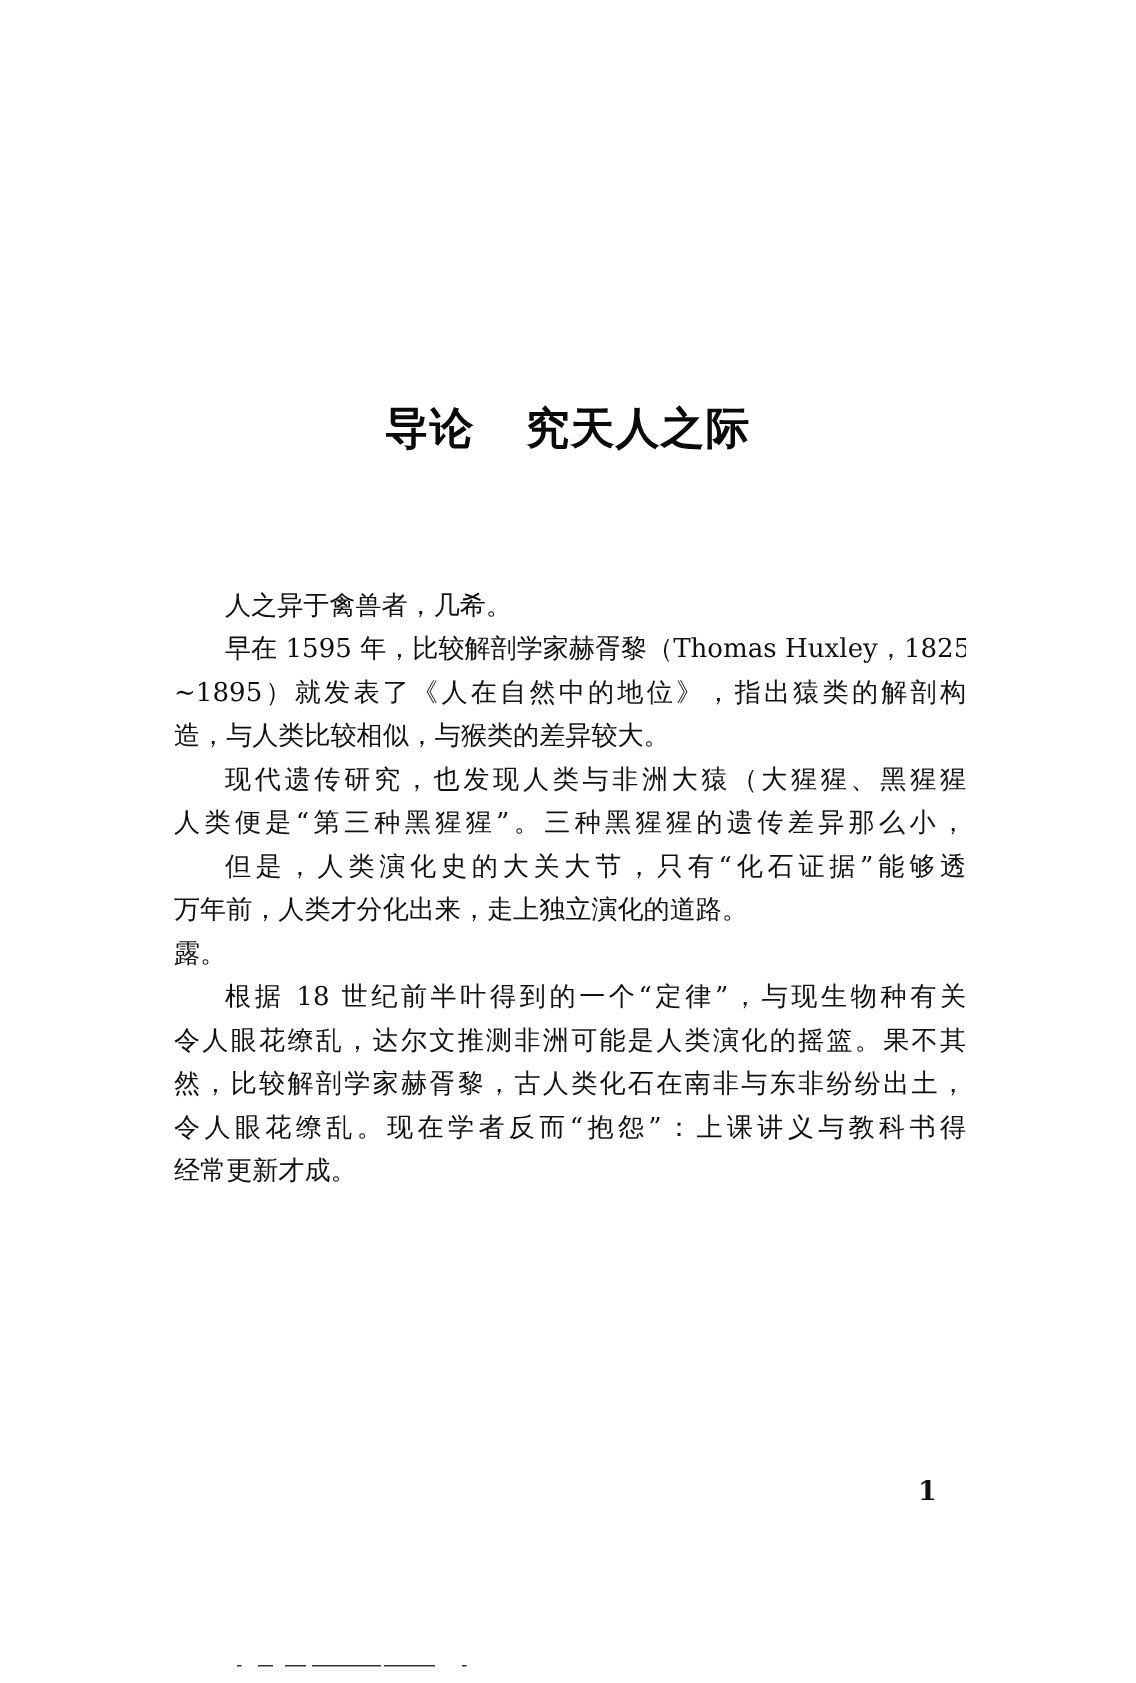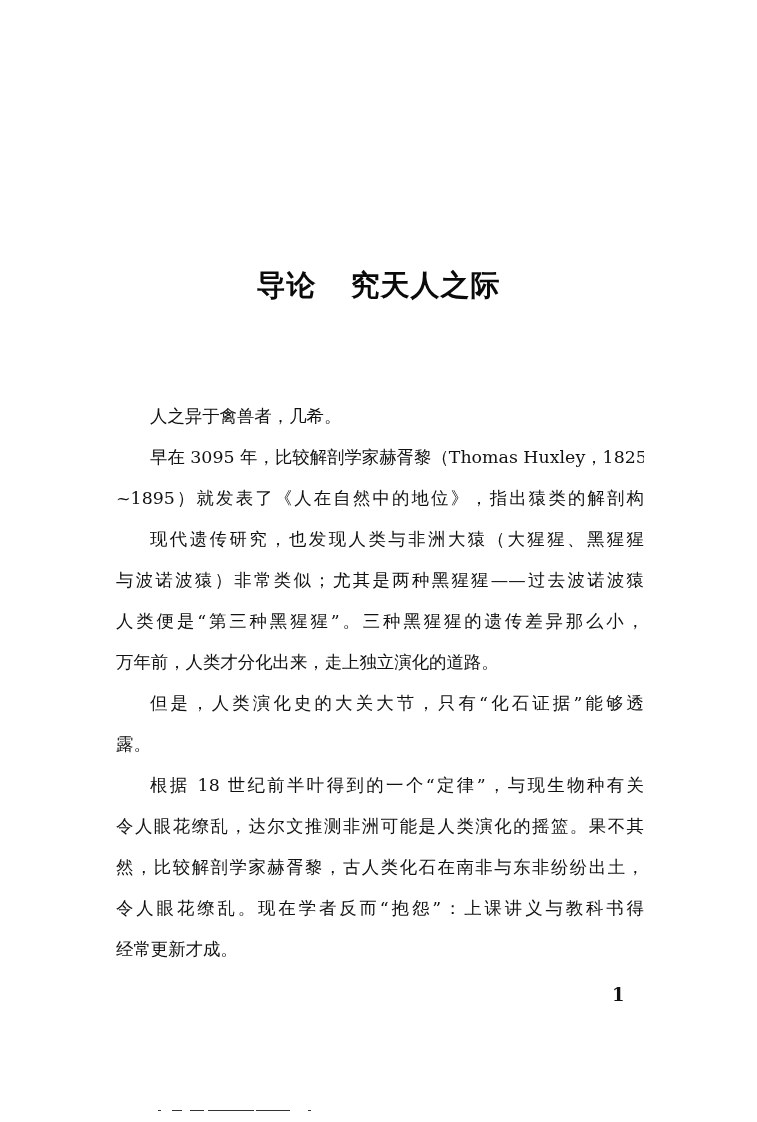"人之异于禽兽者，几希。" .line { margin-top: 12px -> none }
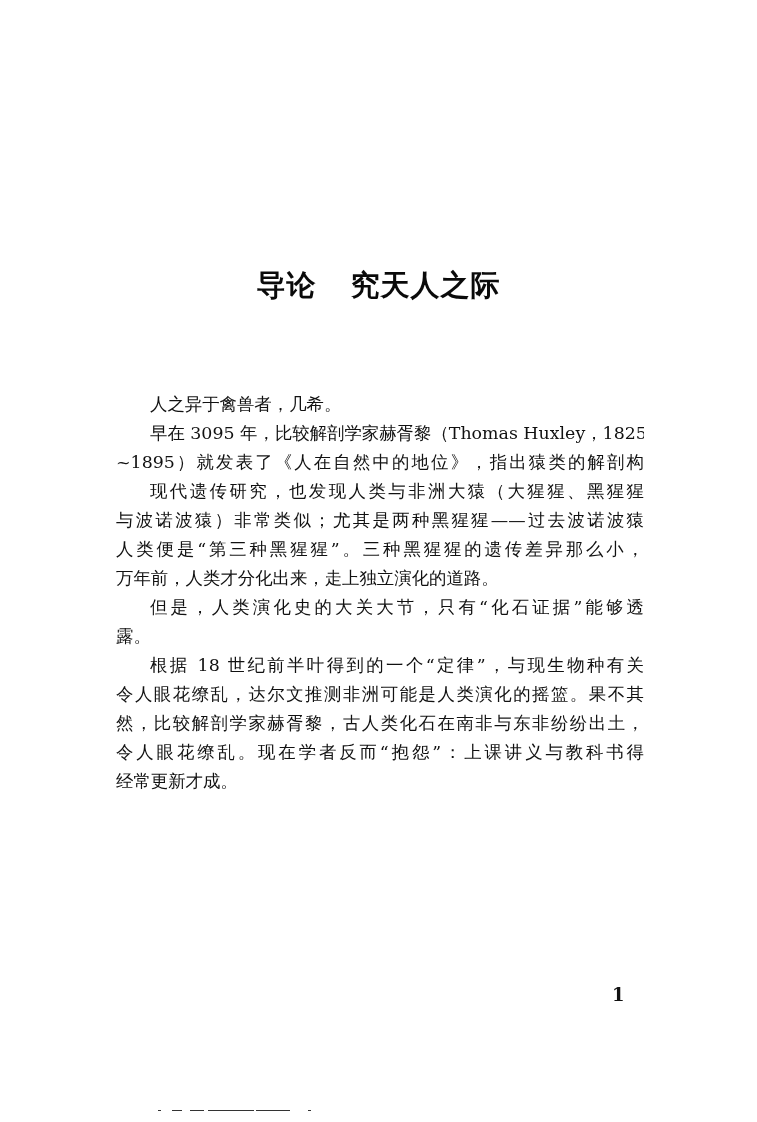"早在 3095 年，比较解剖学家赫胥黎（Thomas Huxley，1825" span.line { text: 3095 -> 1595 }
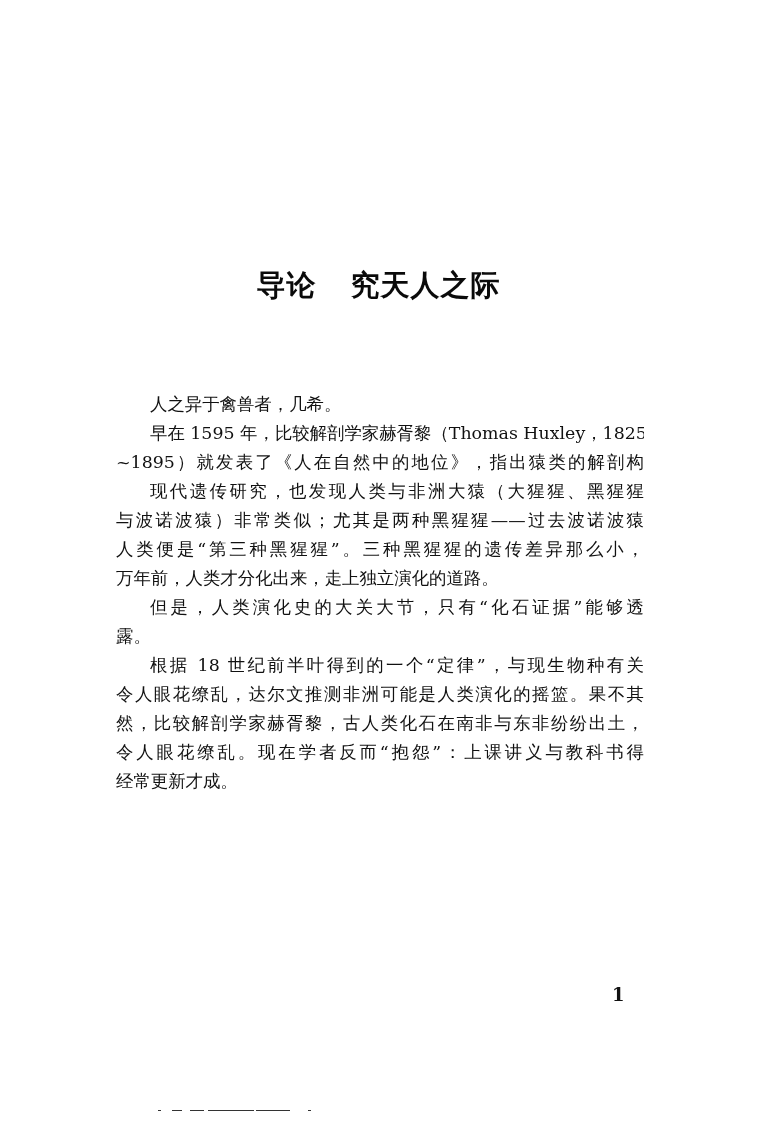"造，与人类比较相似，与猴类的差异较大。" span.line { html: none -> <span>造，与人类比较相似，与猴类的差异较大。</span> }
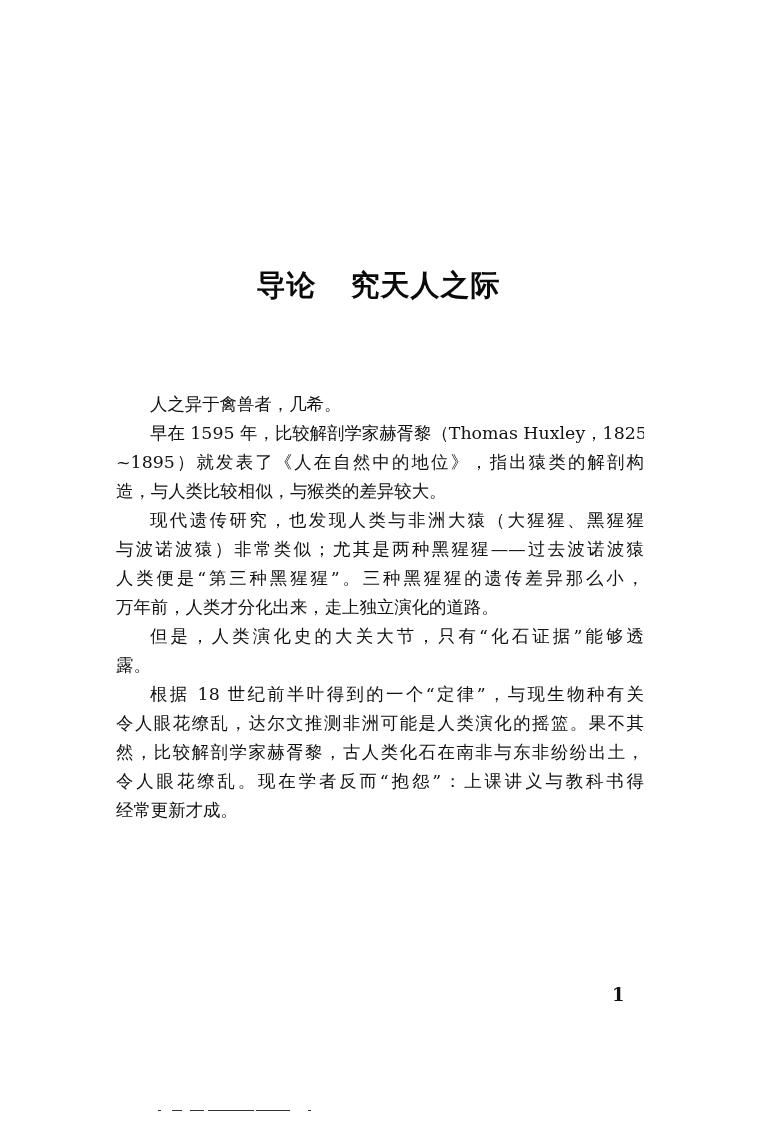"与波诺波猿）非常类似；尤其是两种黑猩猩——过去波诺波猿" span.line { html: <span>与波诺波猿）非常类似；尤其是两种黑猩猩——过去波诺波猿</span> -> none }
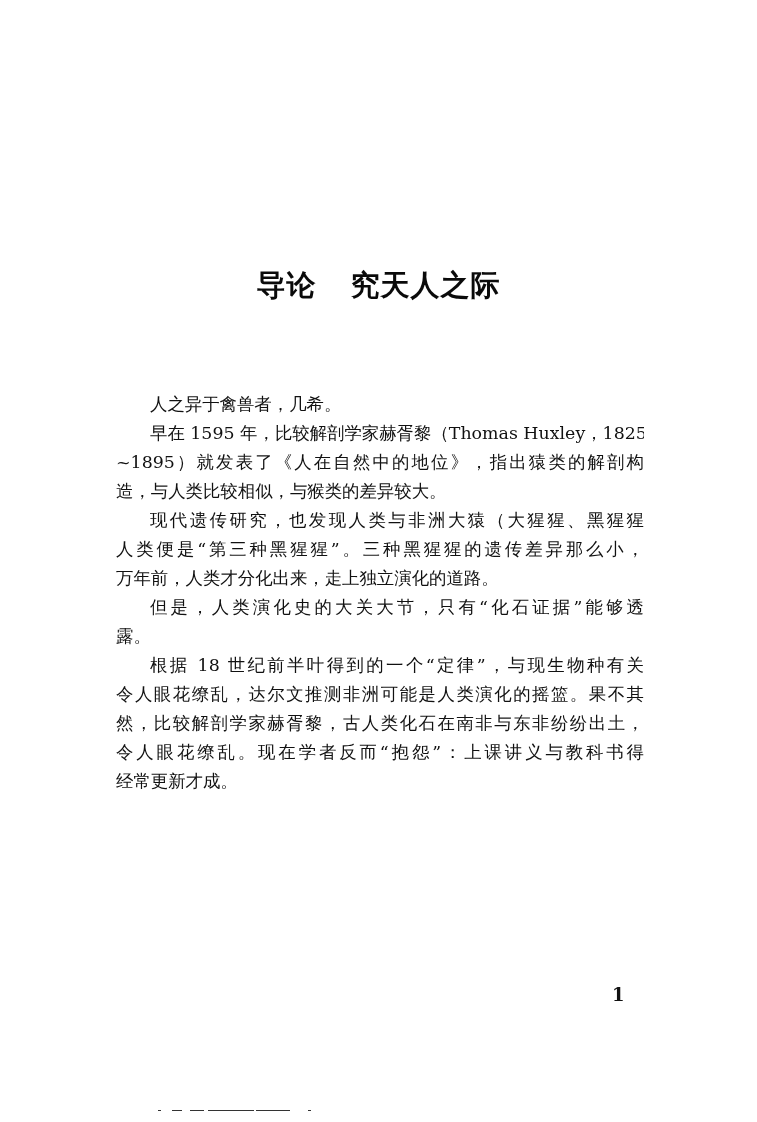"万年前，人类才分化出来，走上独立演化的道路。" span.line { order: before "但是，人类演化史的大关大节，只有“化石证据”能够透" -> after "但是，人类演化史的大关大节，只有“化石证据”能够透" }
